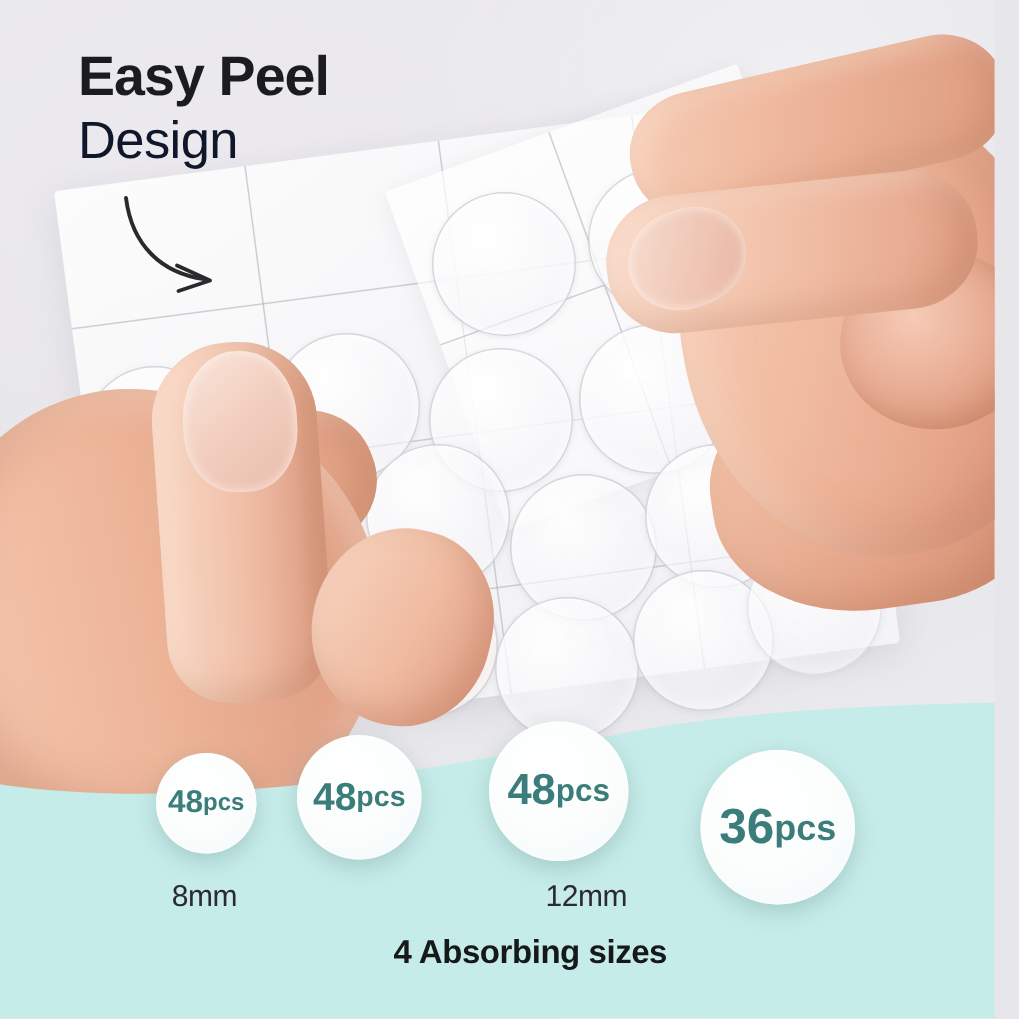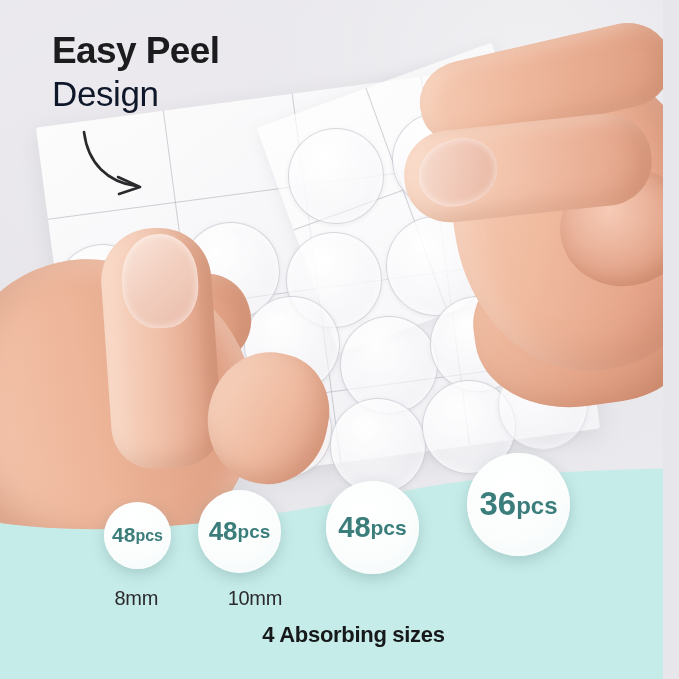"36" #badge-3 { top: 453px -> 500px }
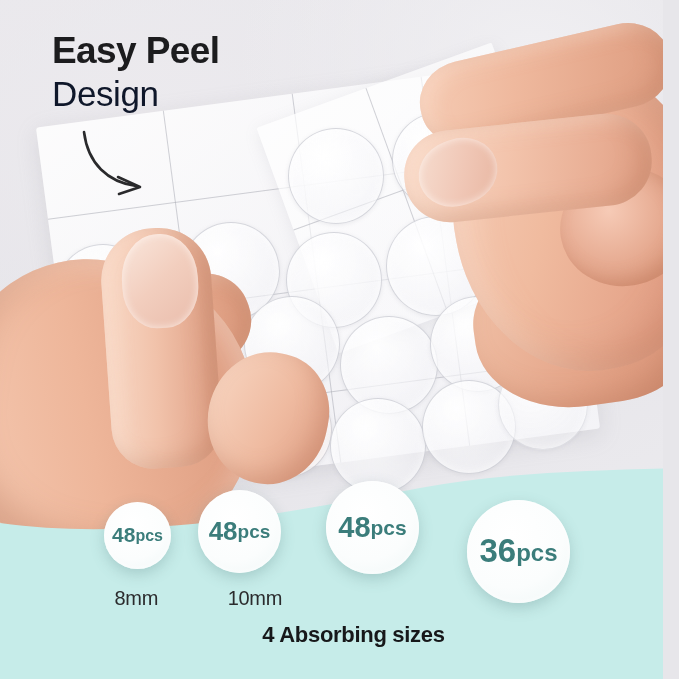"10mm" div.size-label { html: <div>10mm</div> -> none }
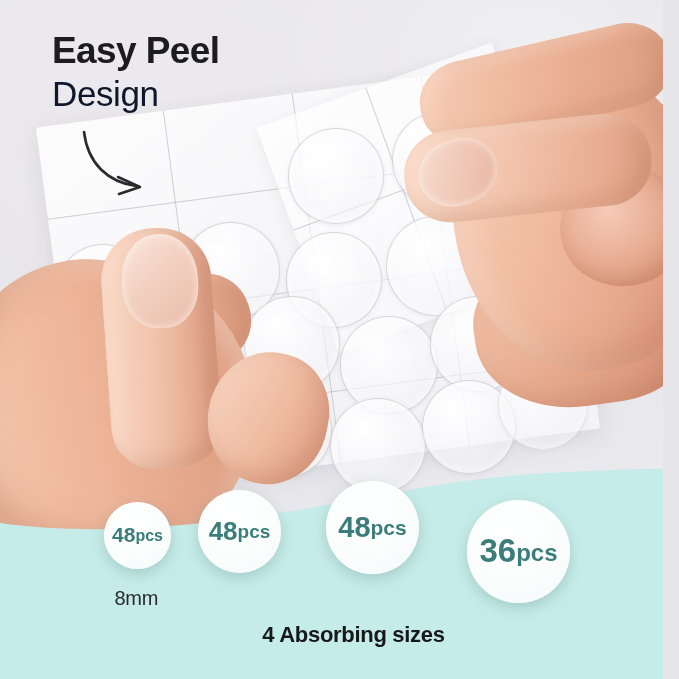"12mm" div.size-label { html: none -> <div>12mm</div> }
